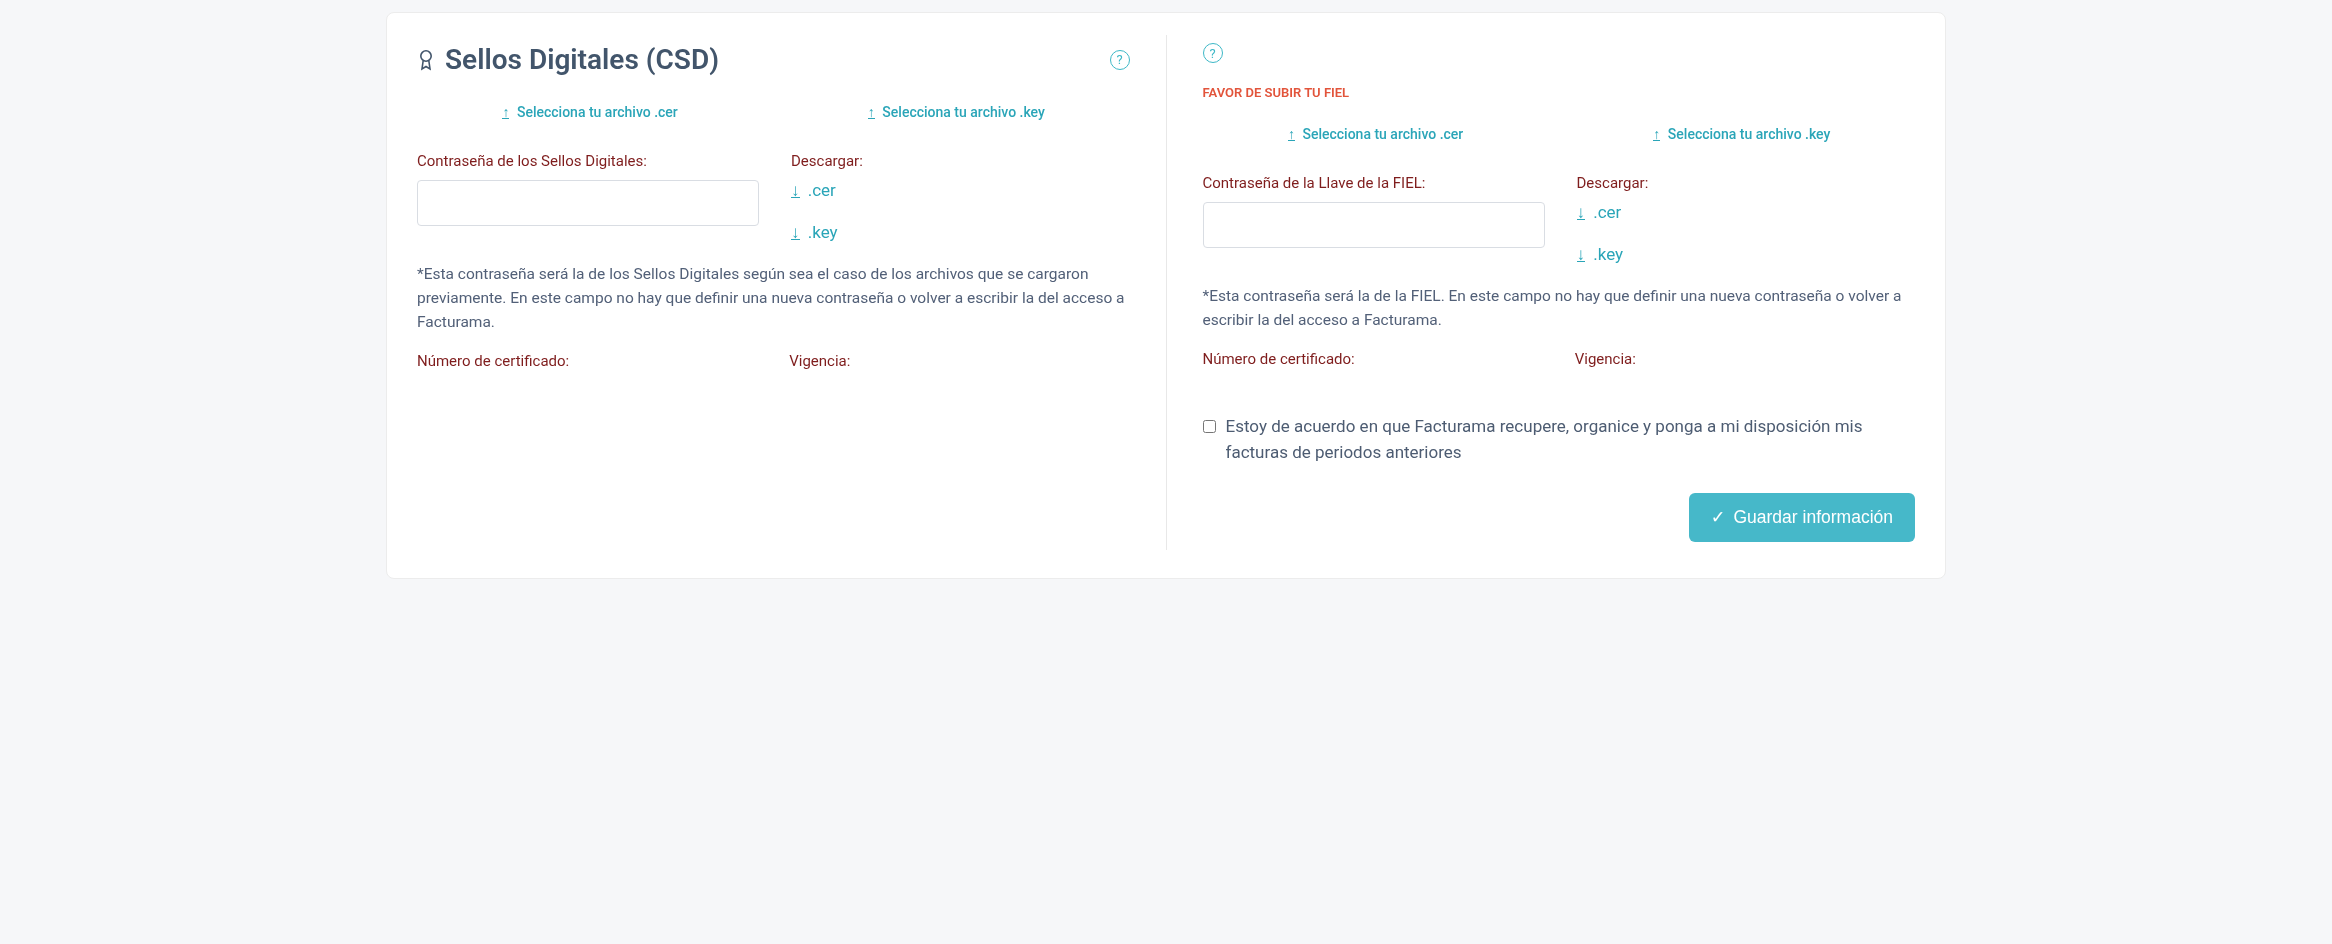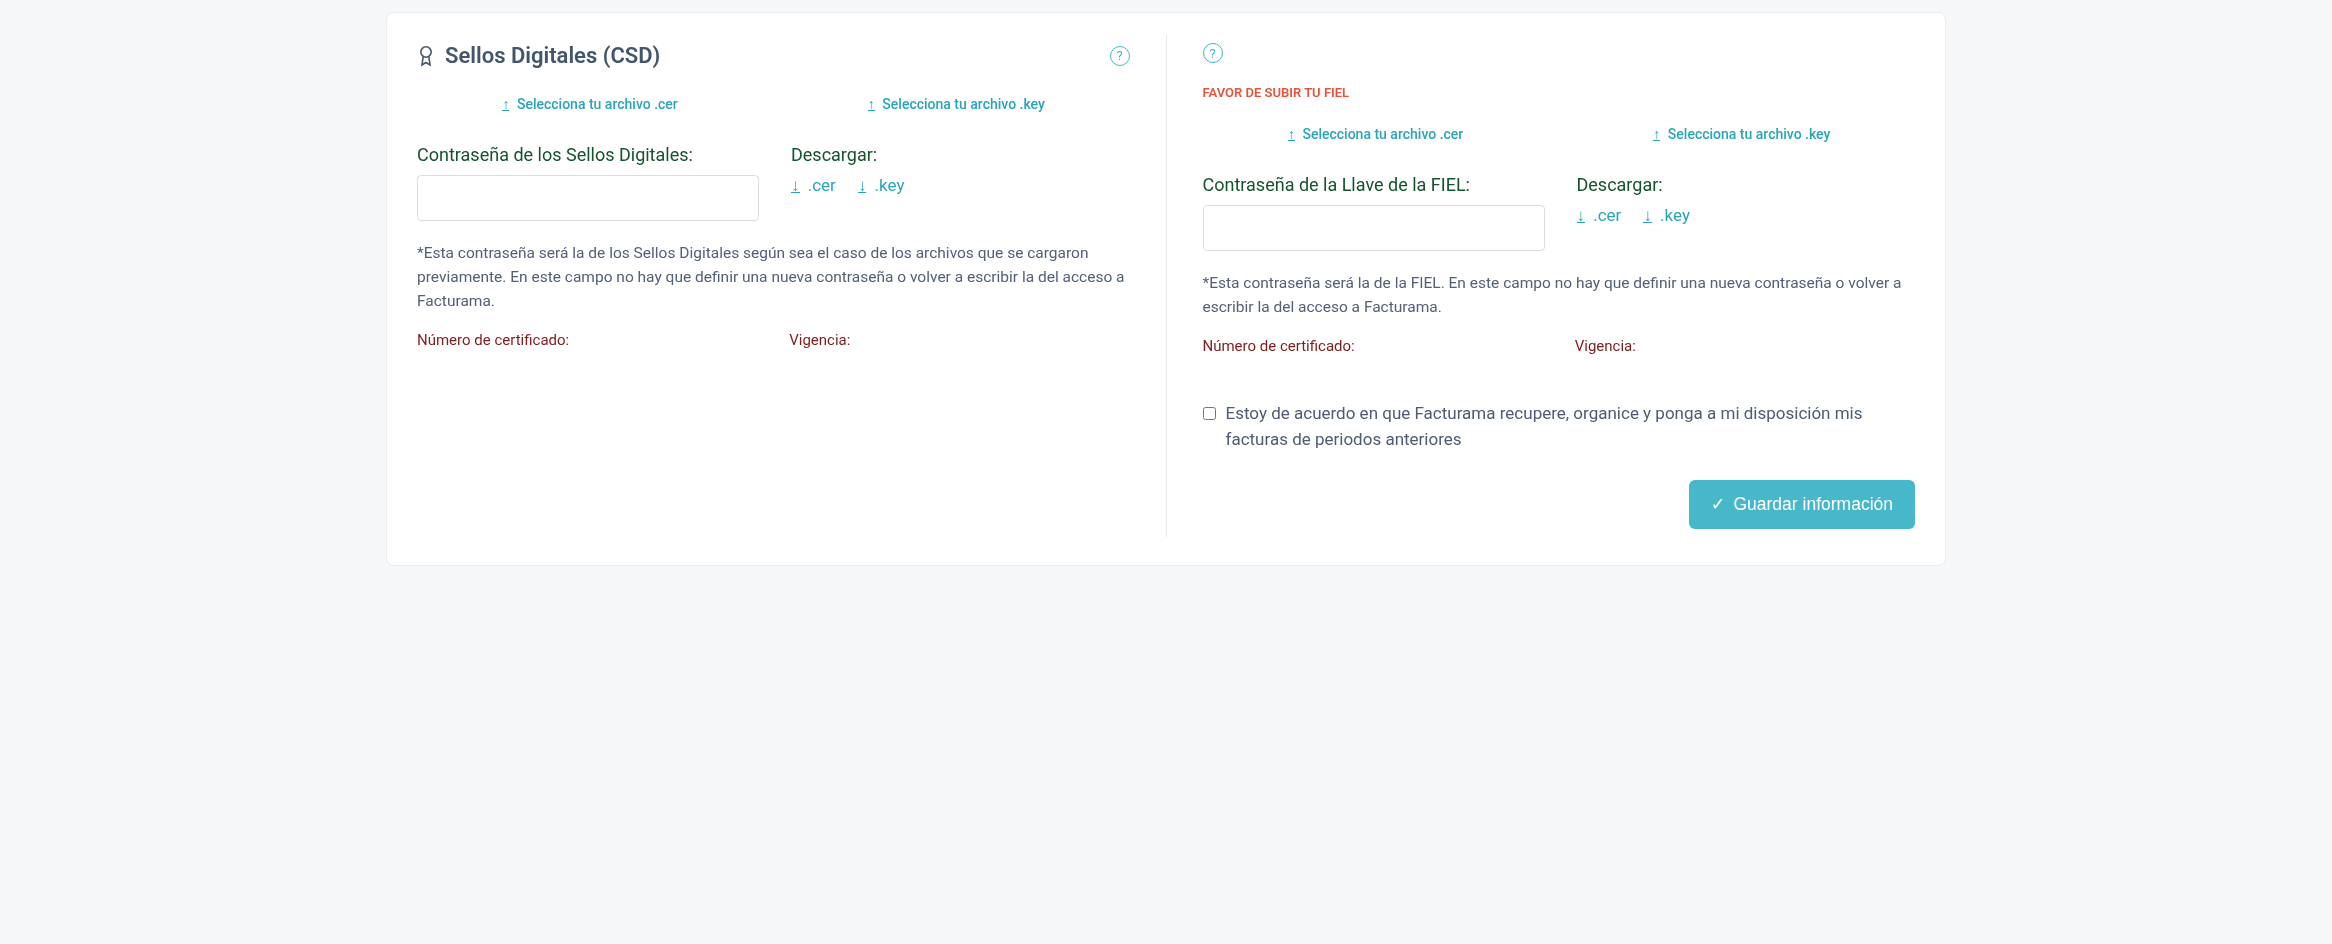"Sellos Digitales (CSD)" .section-title { font-size: 22px -> 28px }
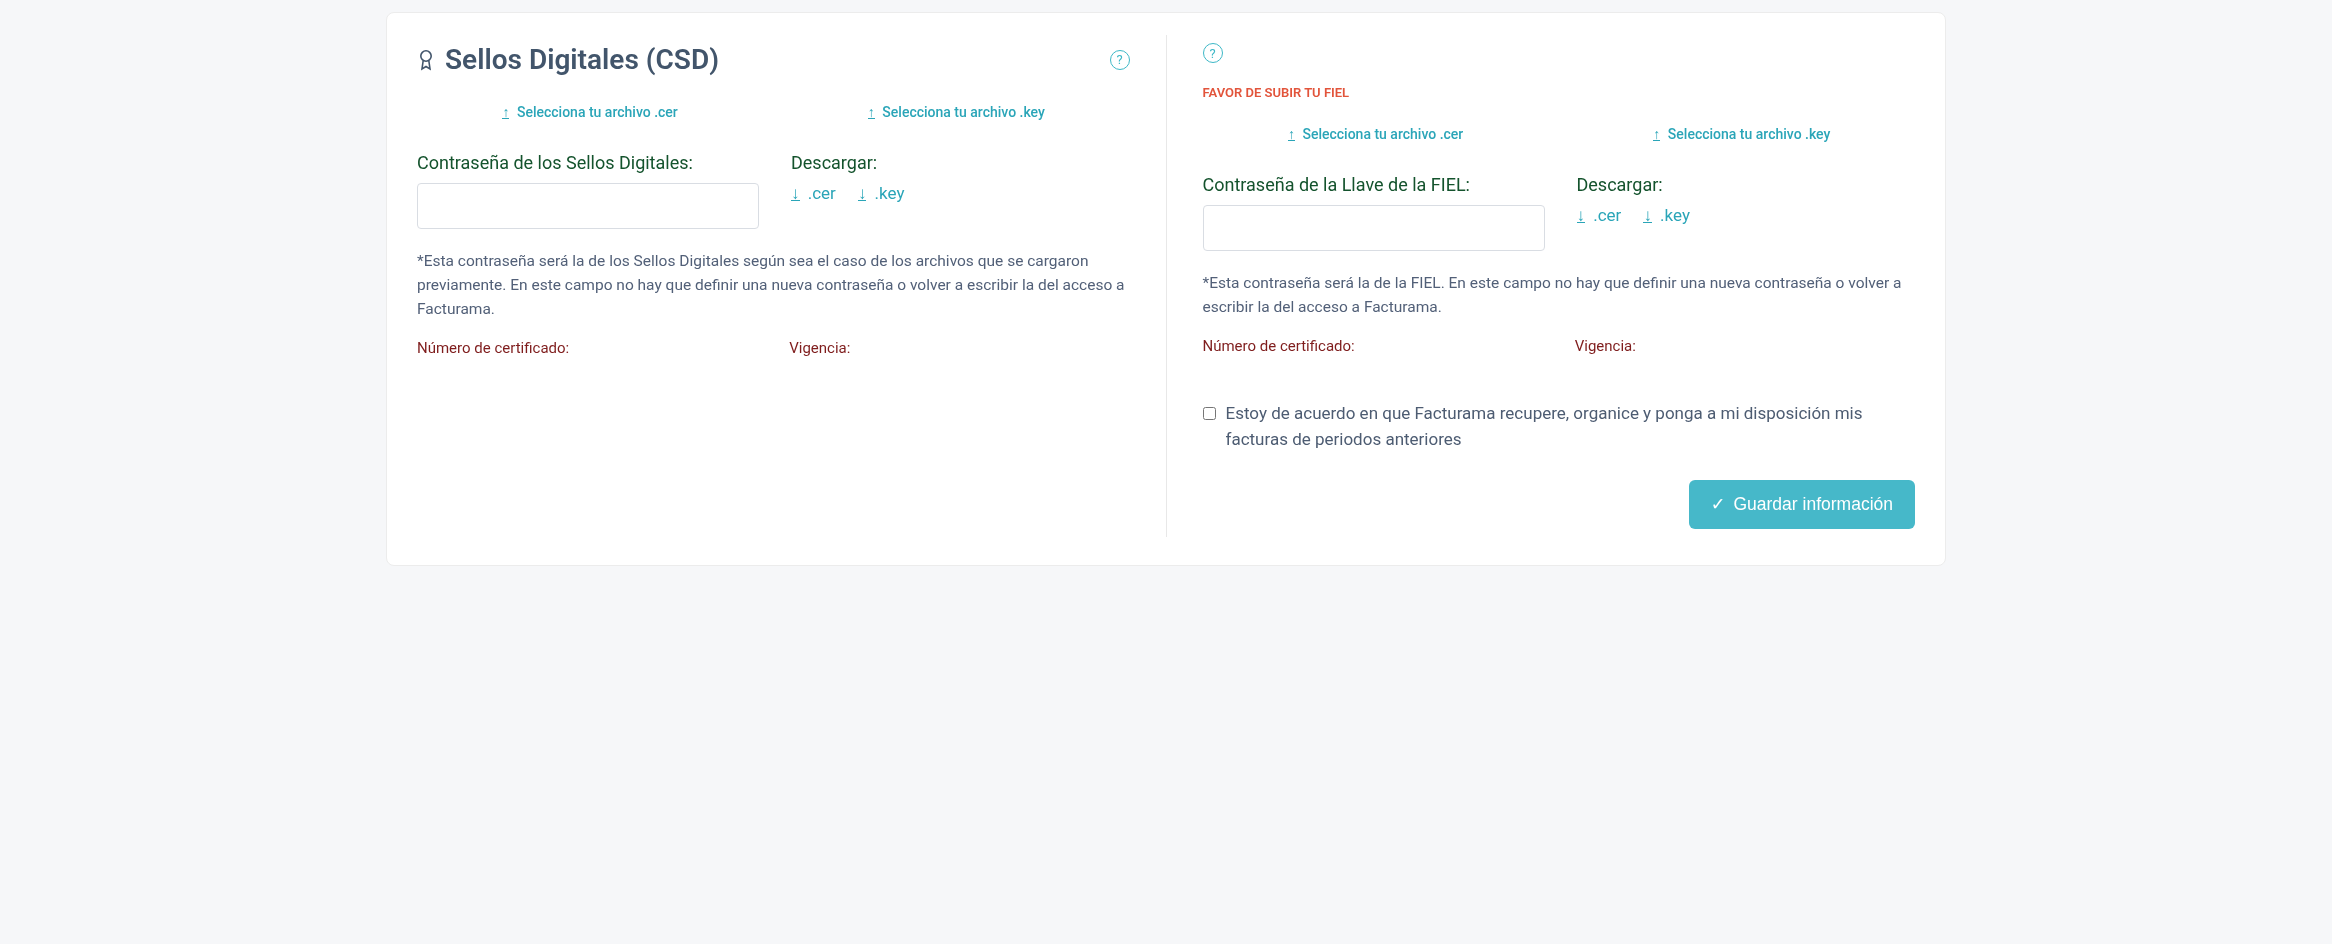"Contraseña de los Sellos Digitales:" .label { color: #14532d -> #7f1d1d; font-size: 18px -> 15px }
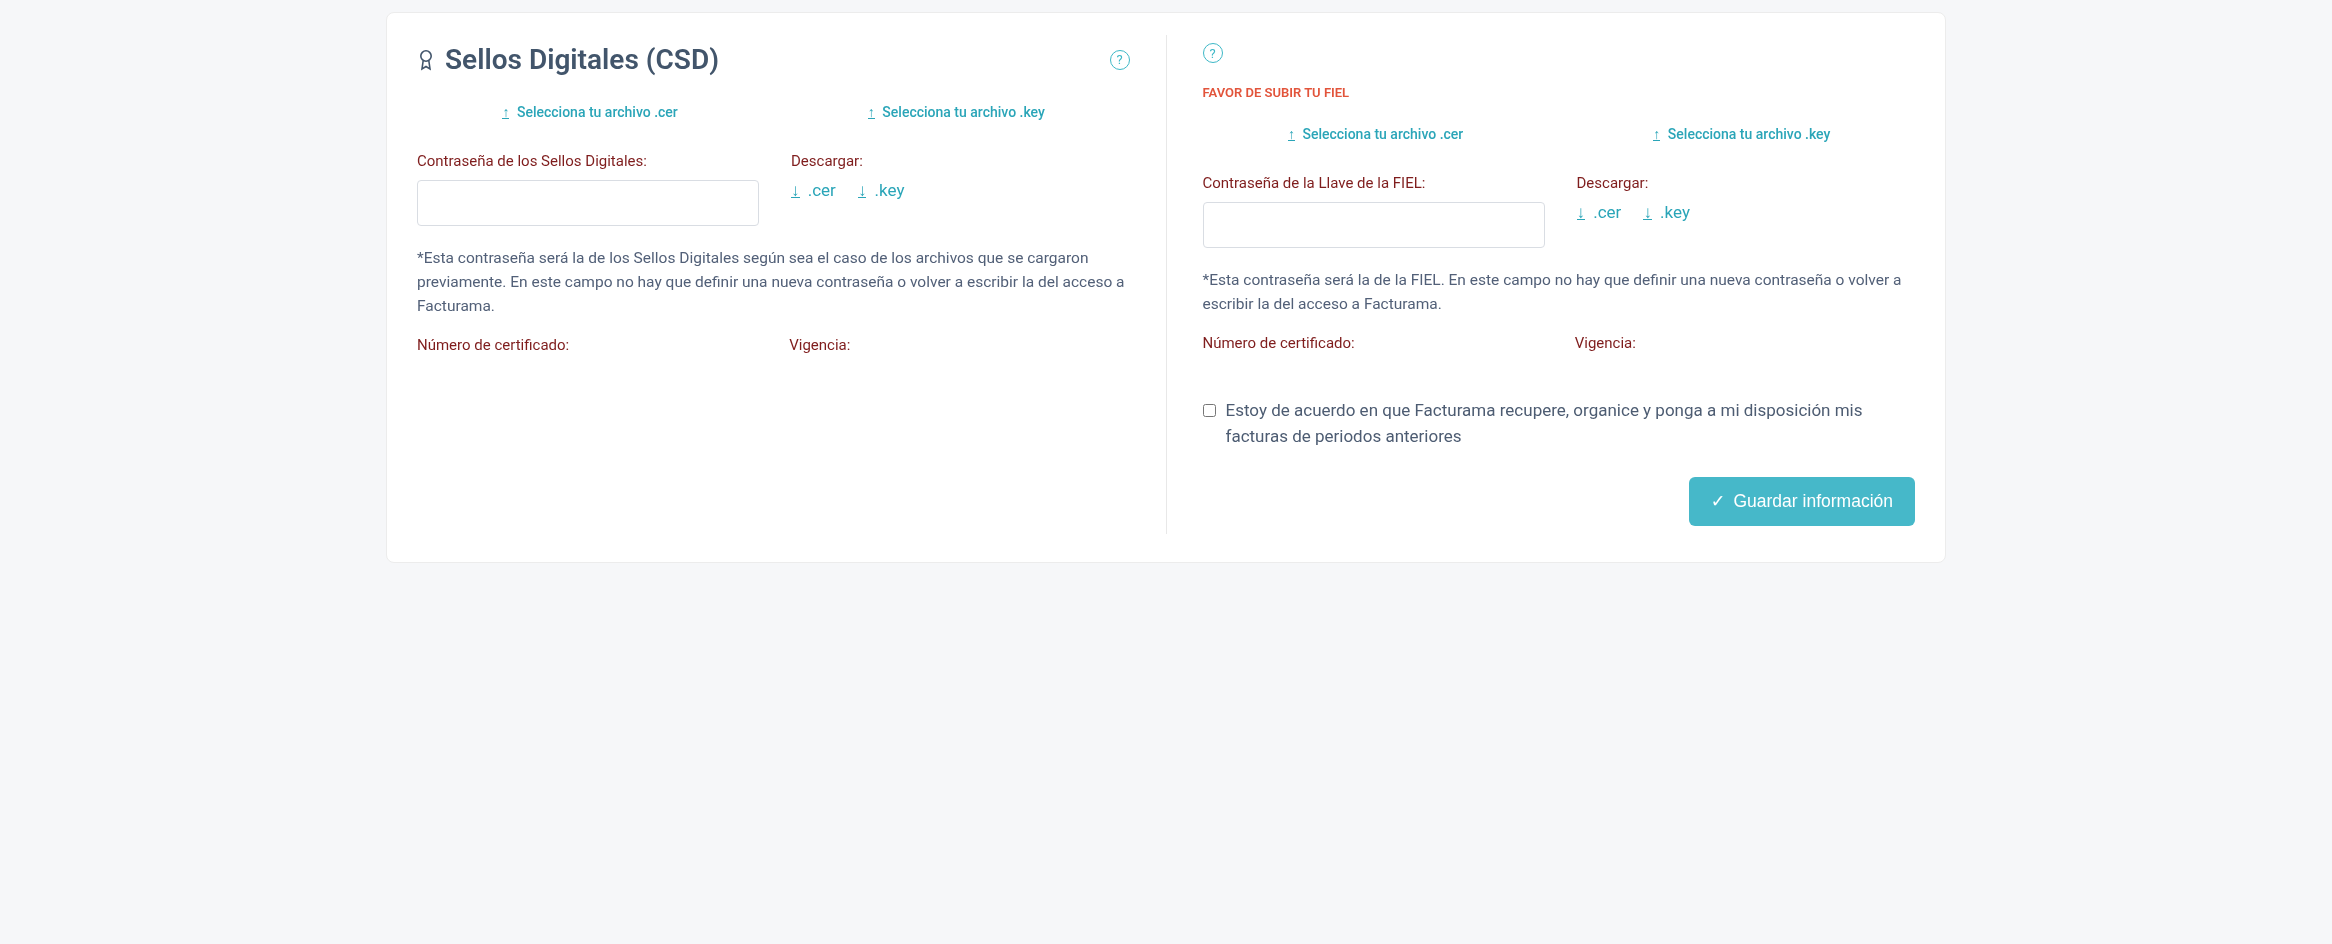"↓ .cer" .dl-links { flex-direction: none -> column }
